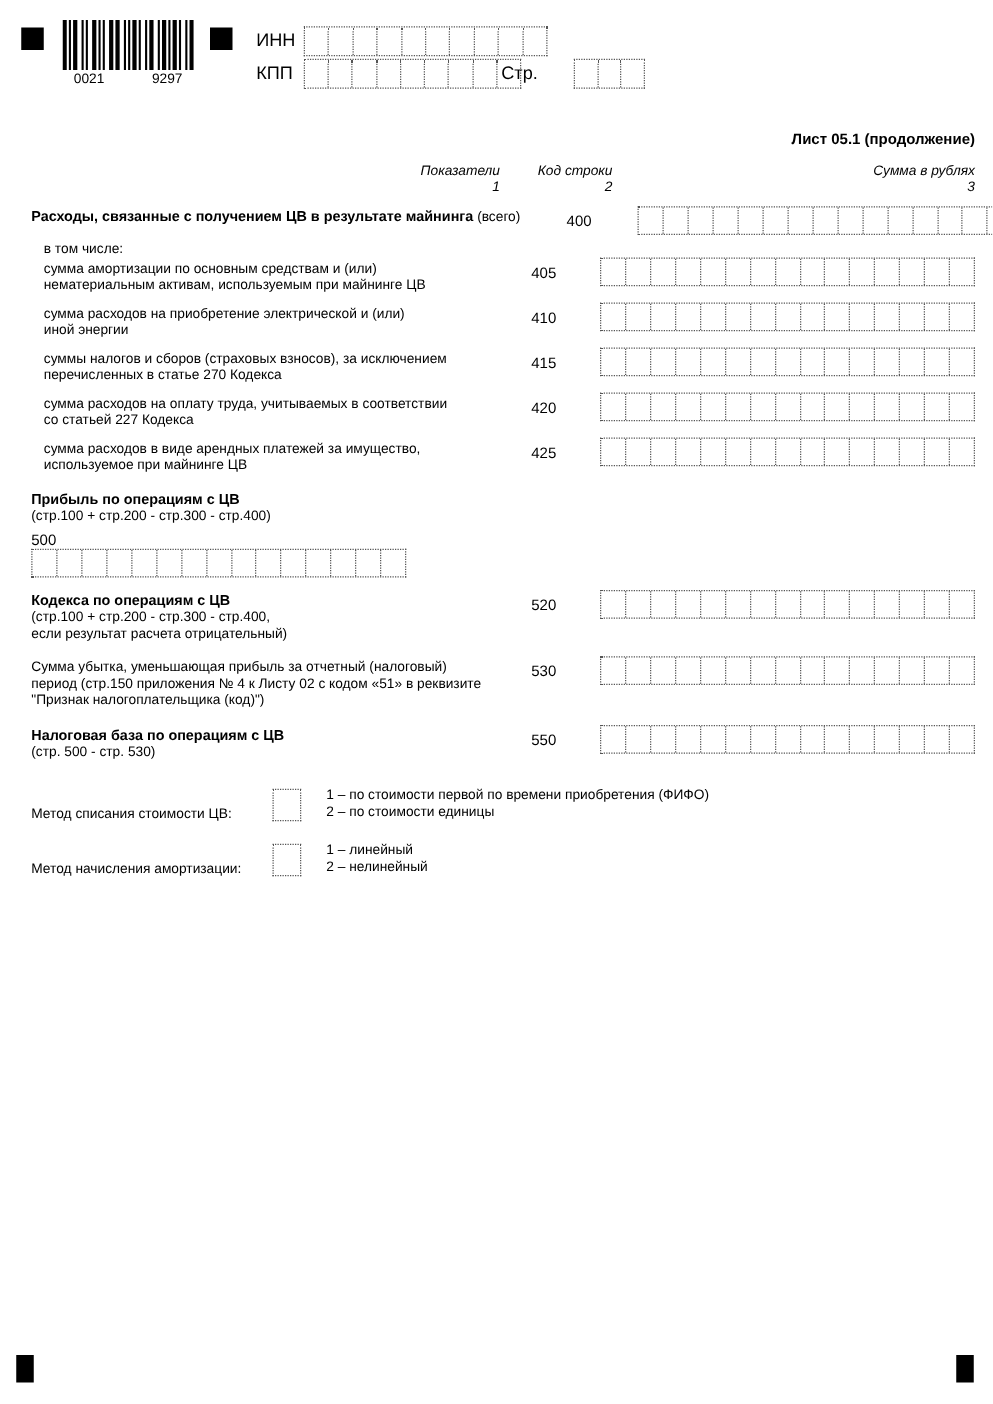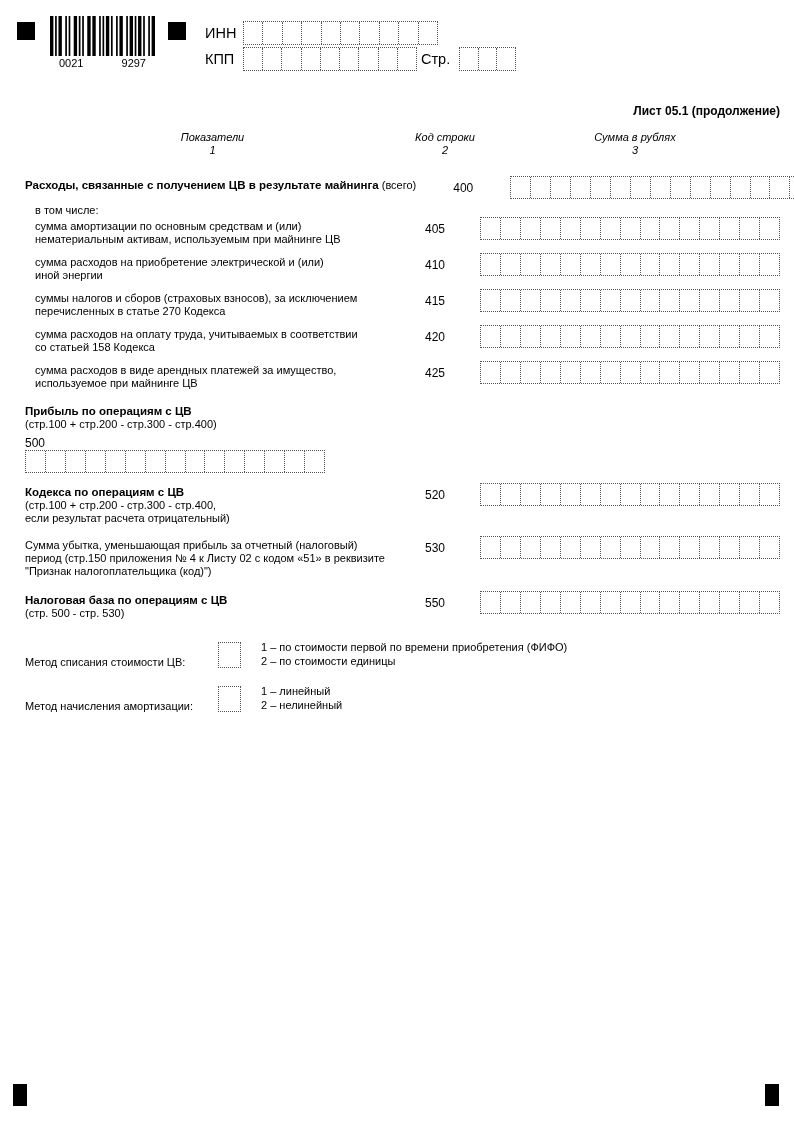"Стр." #str-label { left: 421px -> 401px }
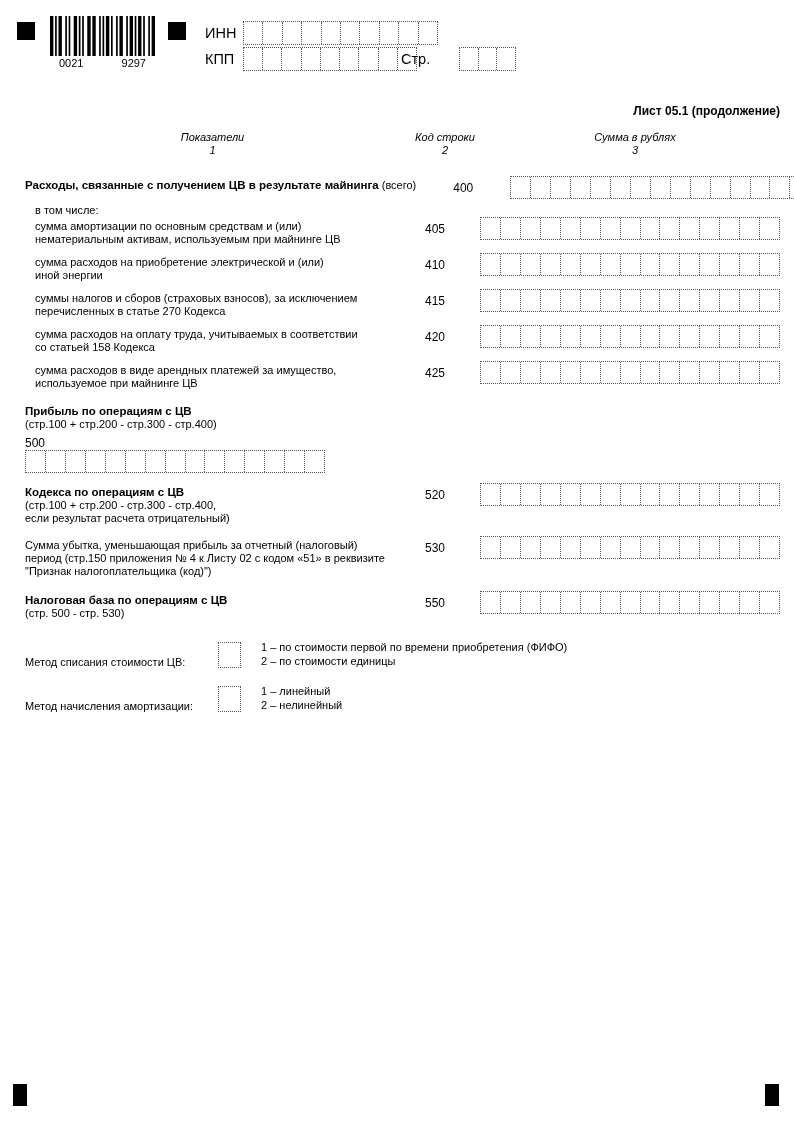"Показатели" .thead { margin-bottom: 19px -> 8px; text-align: center -> right }
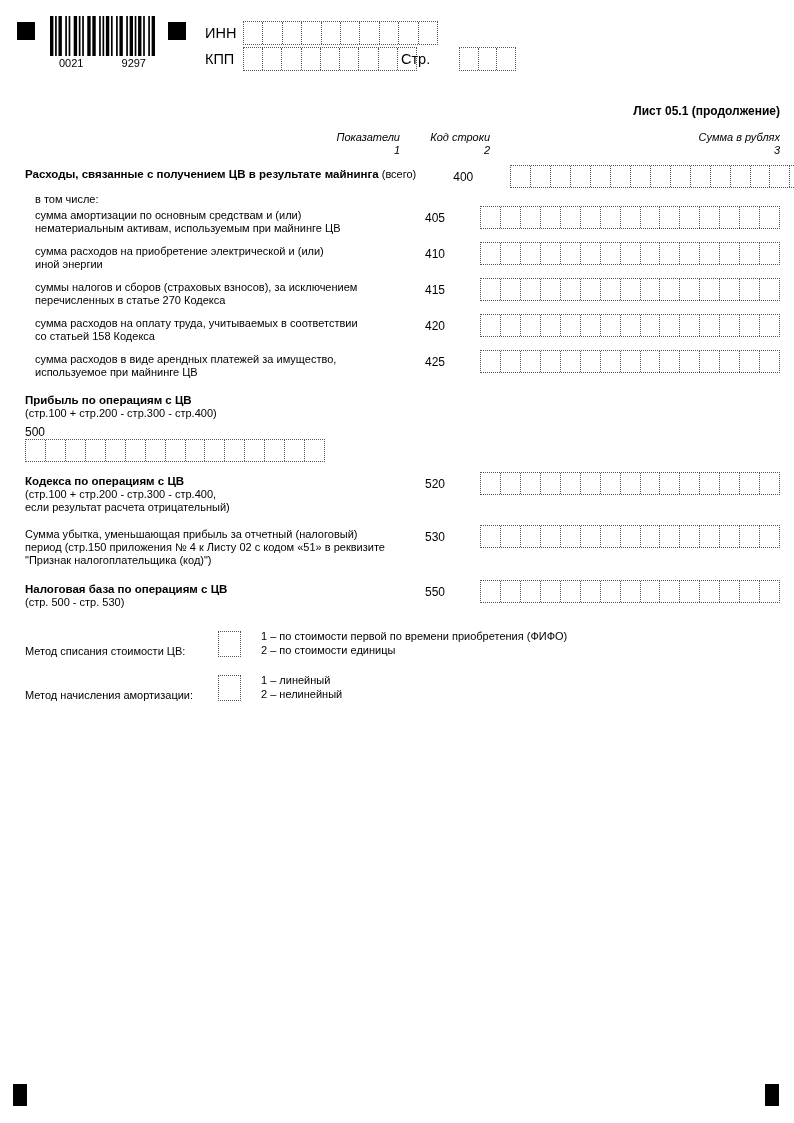"сумма расходов на оплату труда," span { text: 158 -> 227 }
